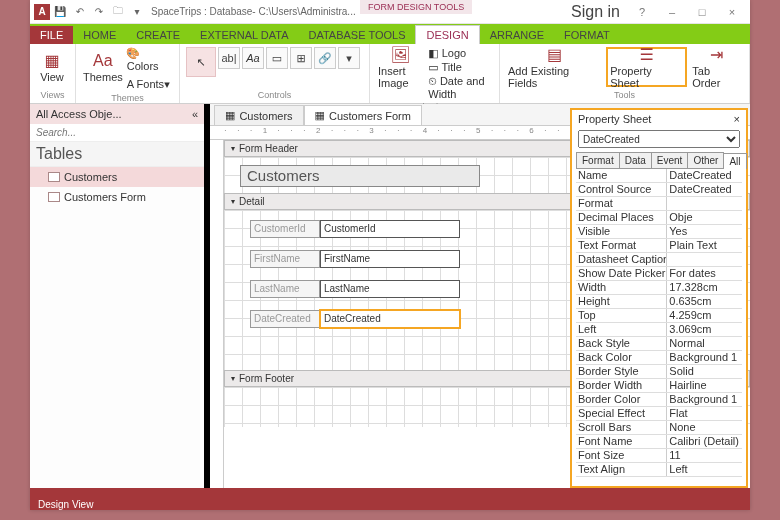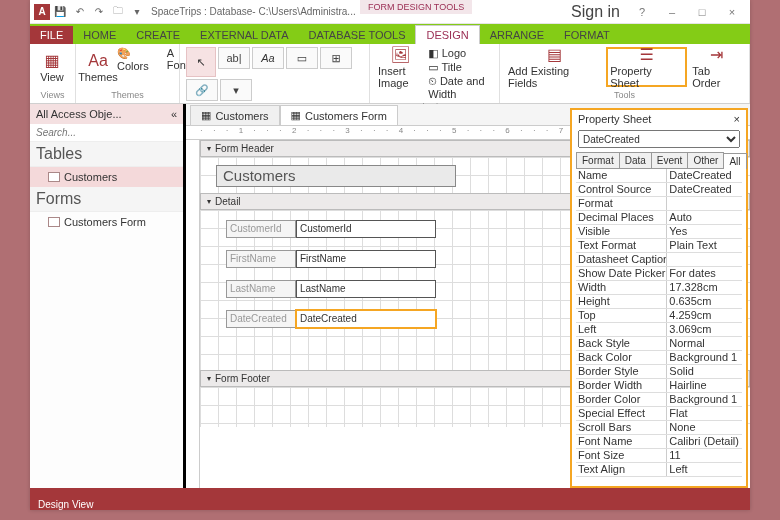"🎨 Colors" div { flex-direction: row -> column; gap: 18px -> 6px }
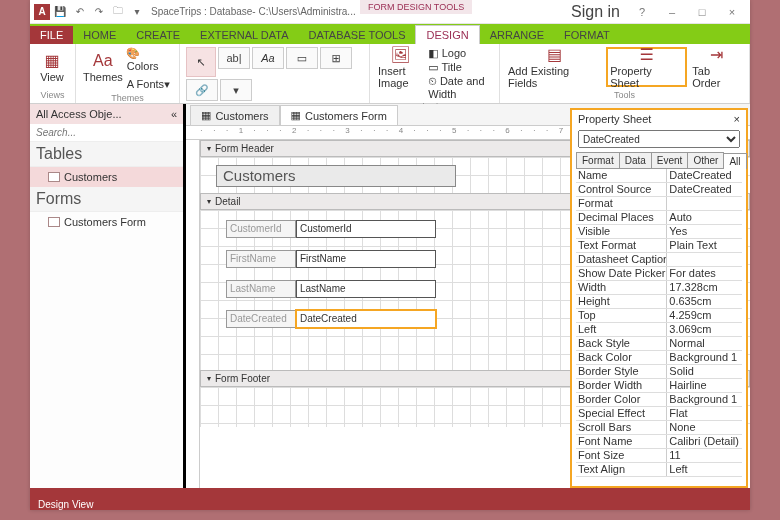"ab|" .ctl { width: 32px -> 22px }
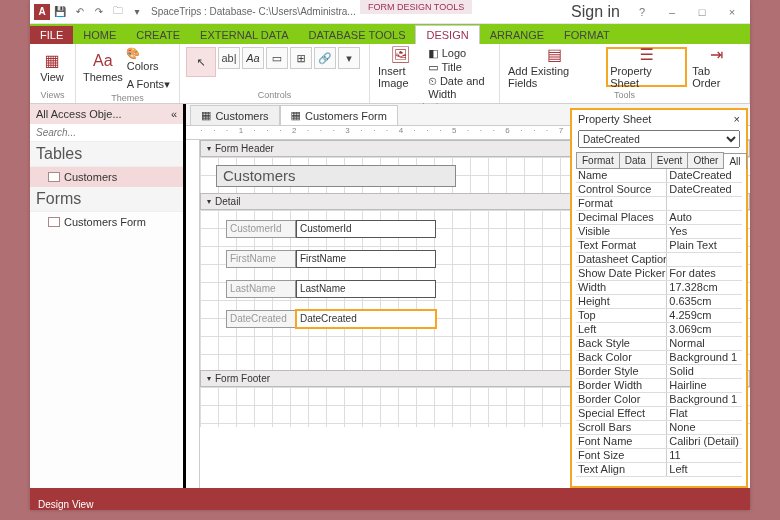"All Access Obje..." .nav { border-right: 3px solid #000000 -> 6px solid #000000; width: 156px -> 180px }
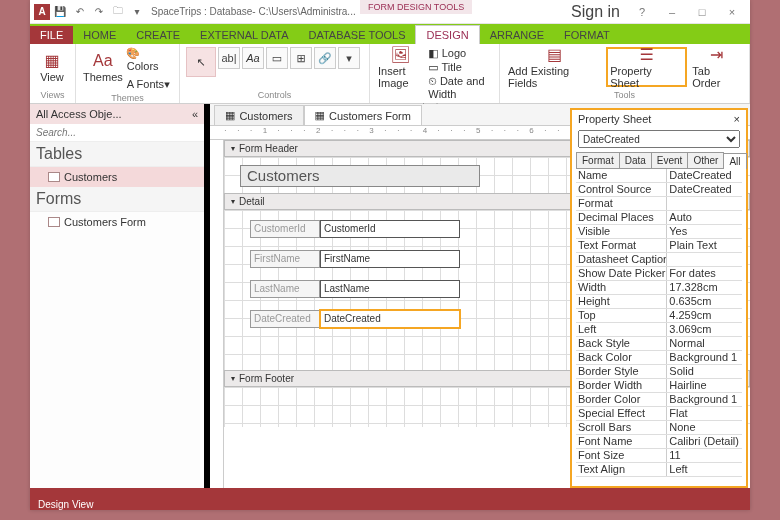"Forms" div.sect { html: <div>Forms</div> -> none }
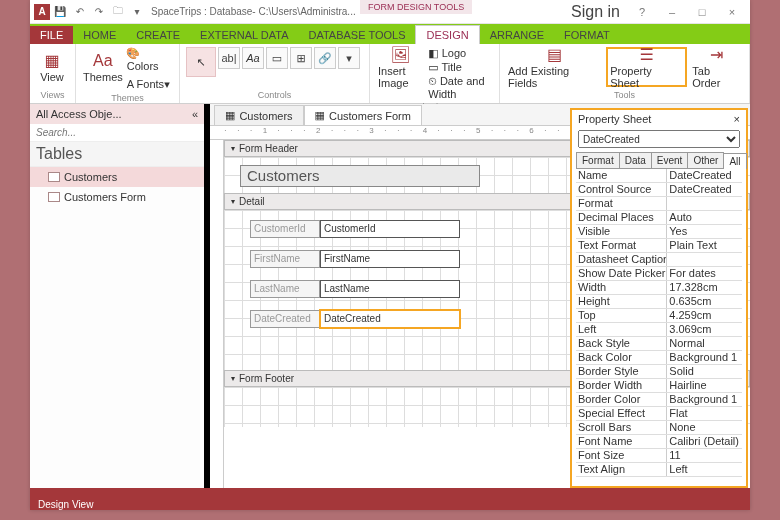"Auto" div.pv { text: Auto -> Obje }
